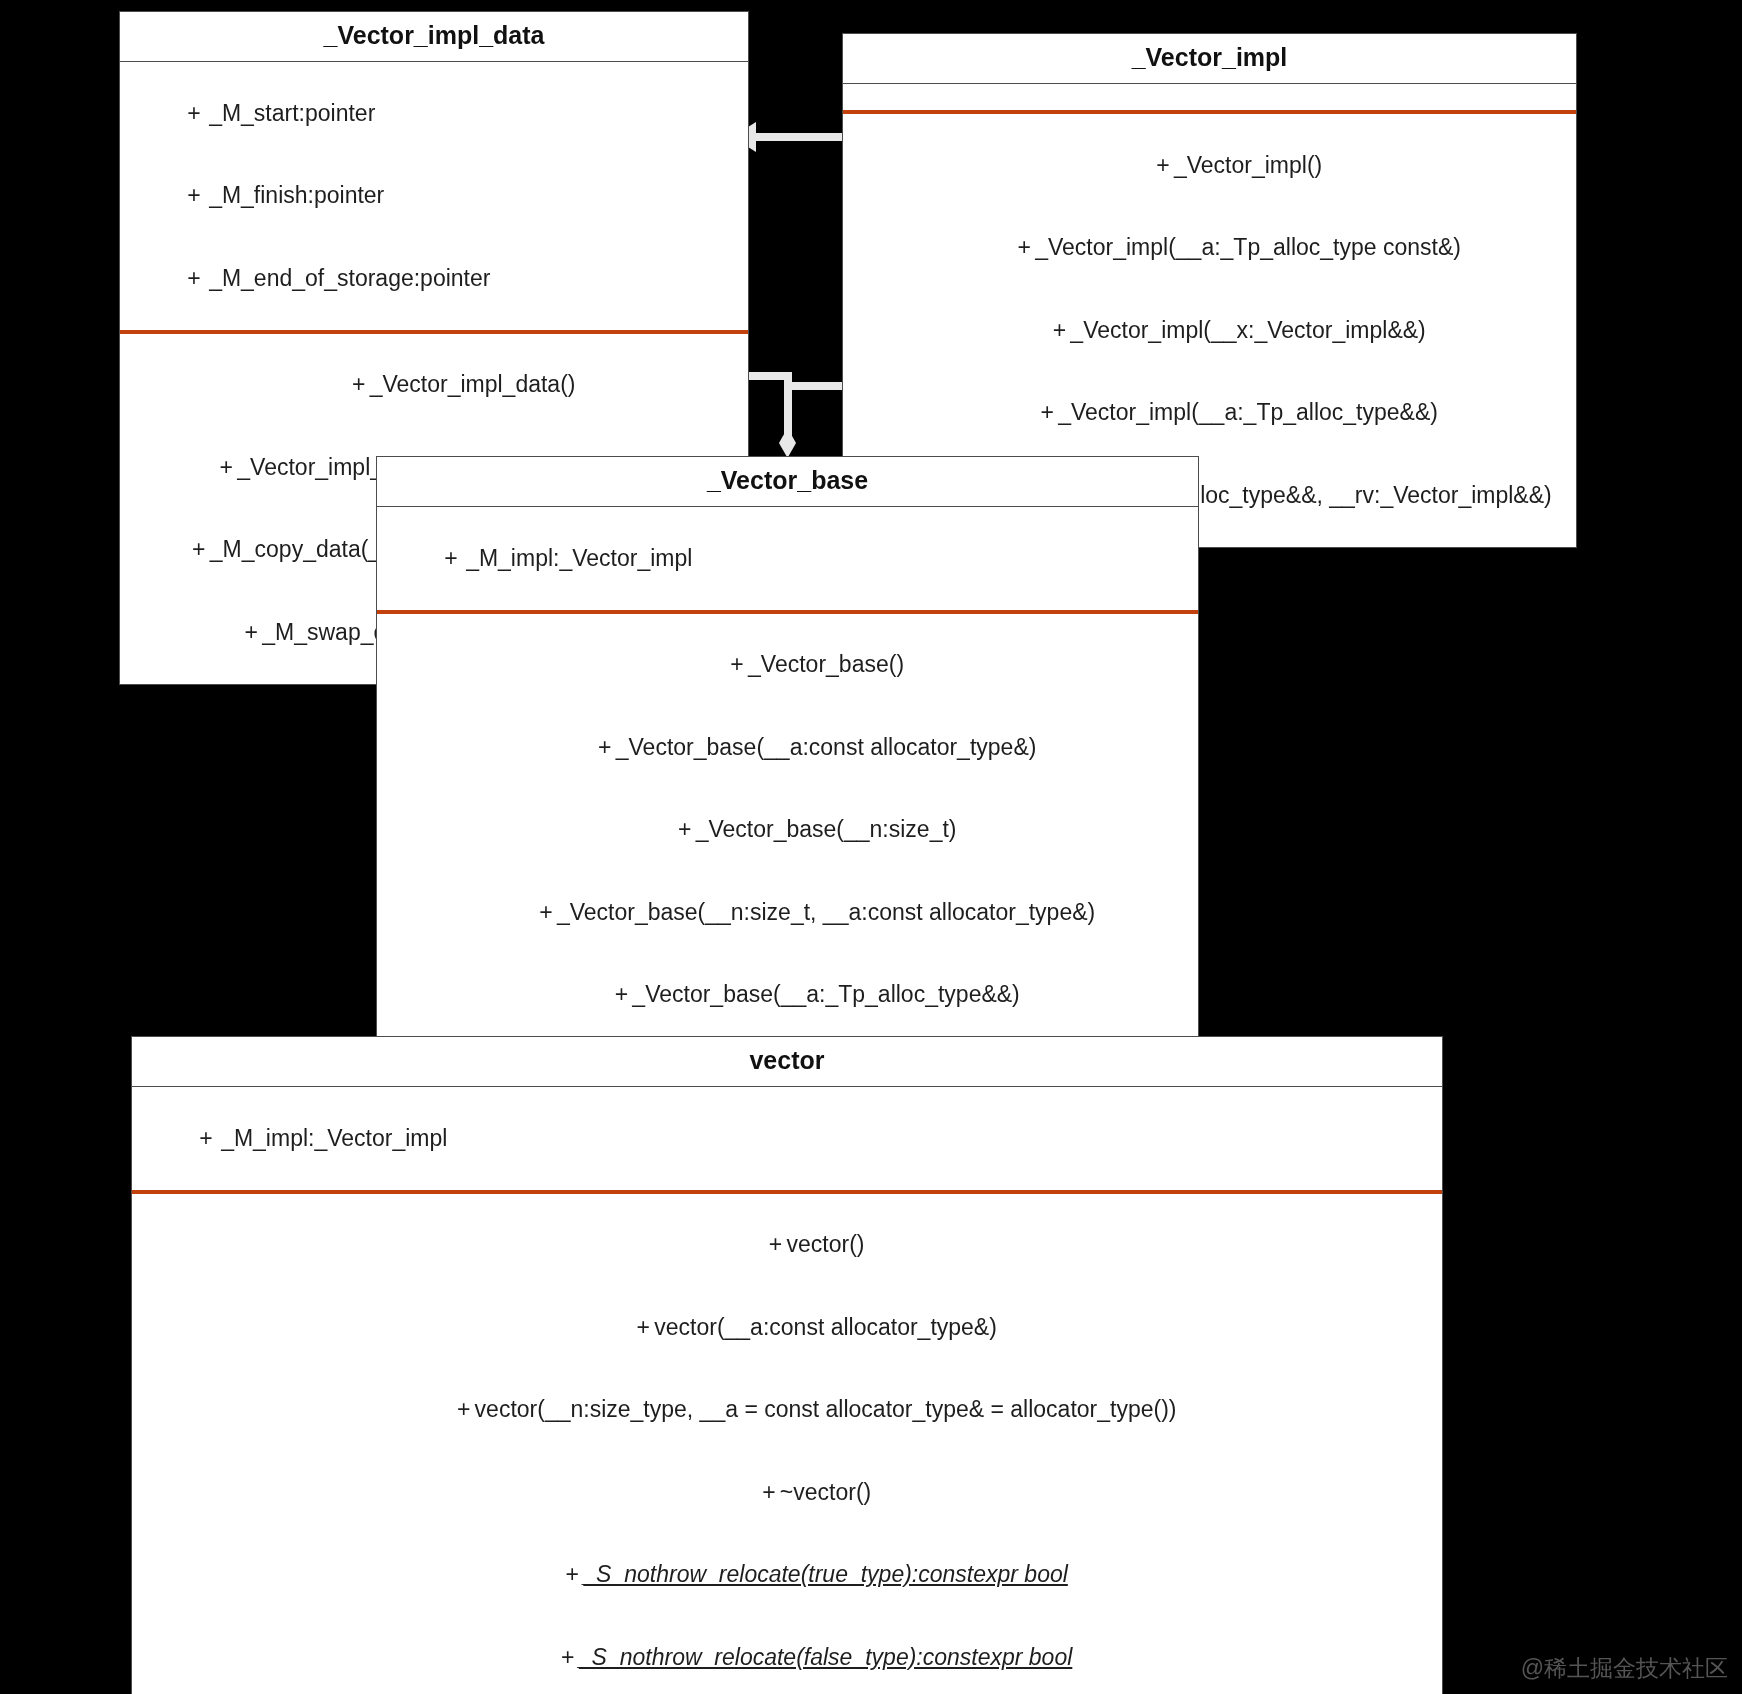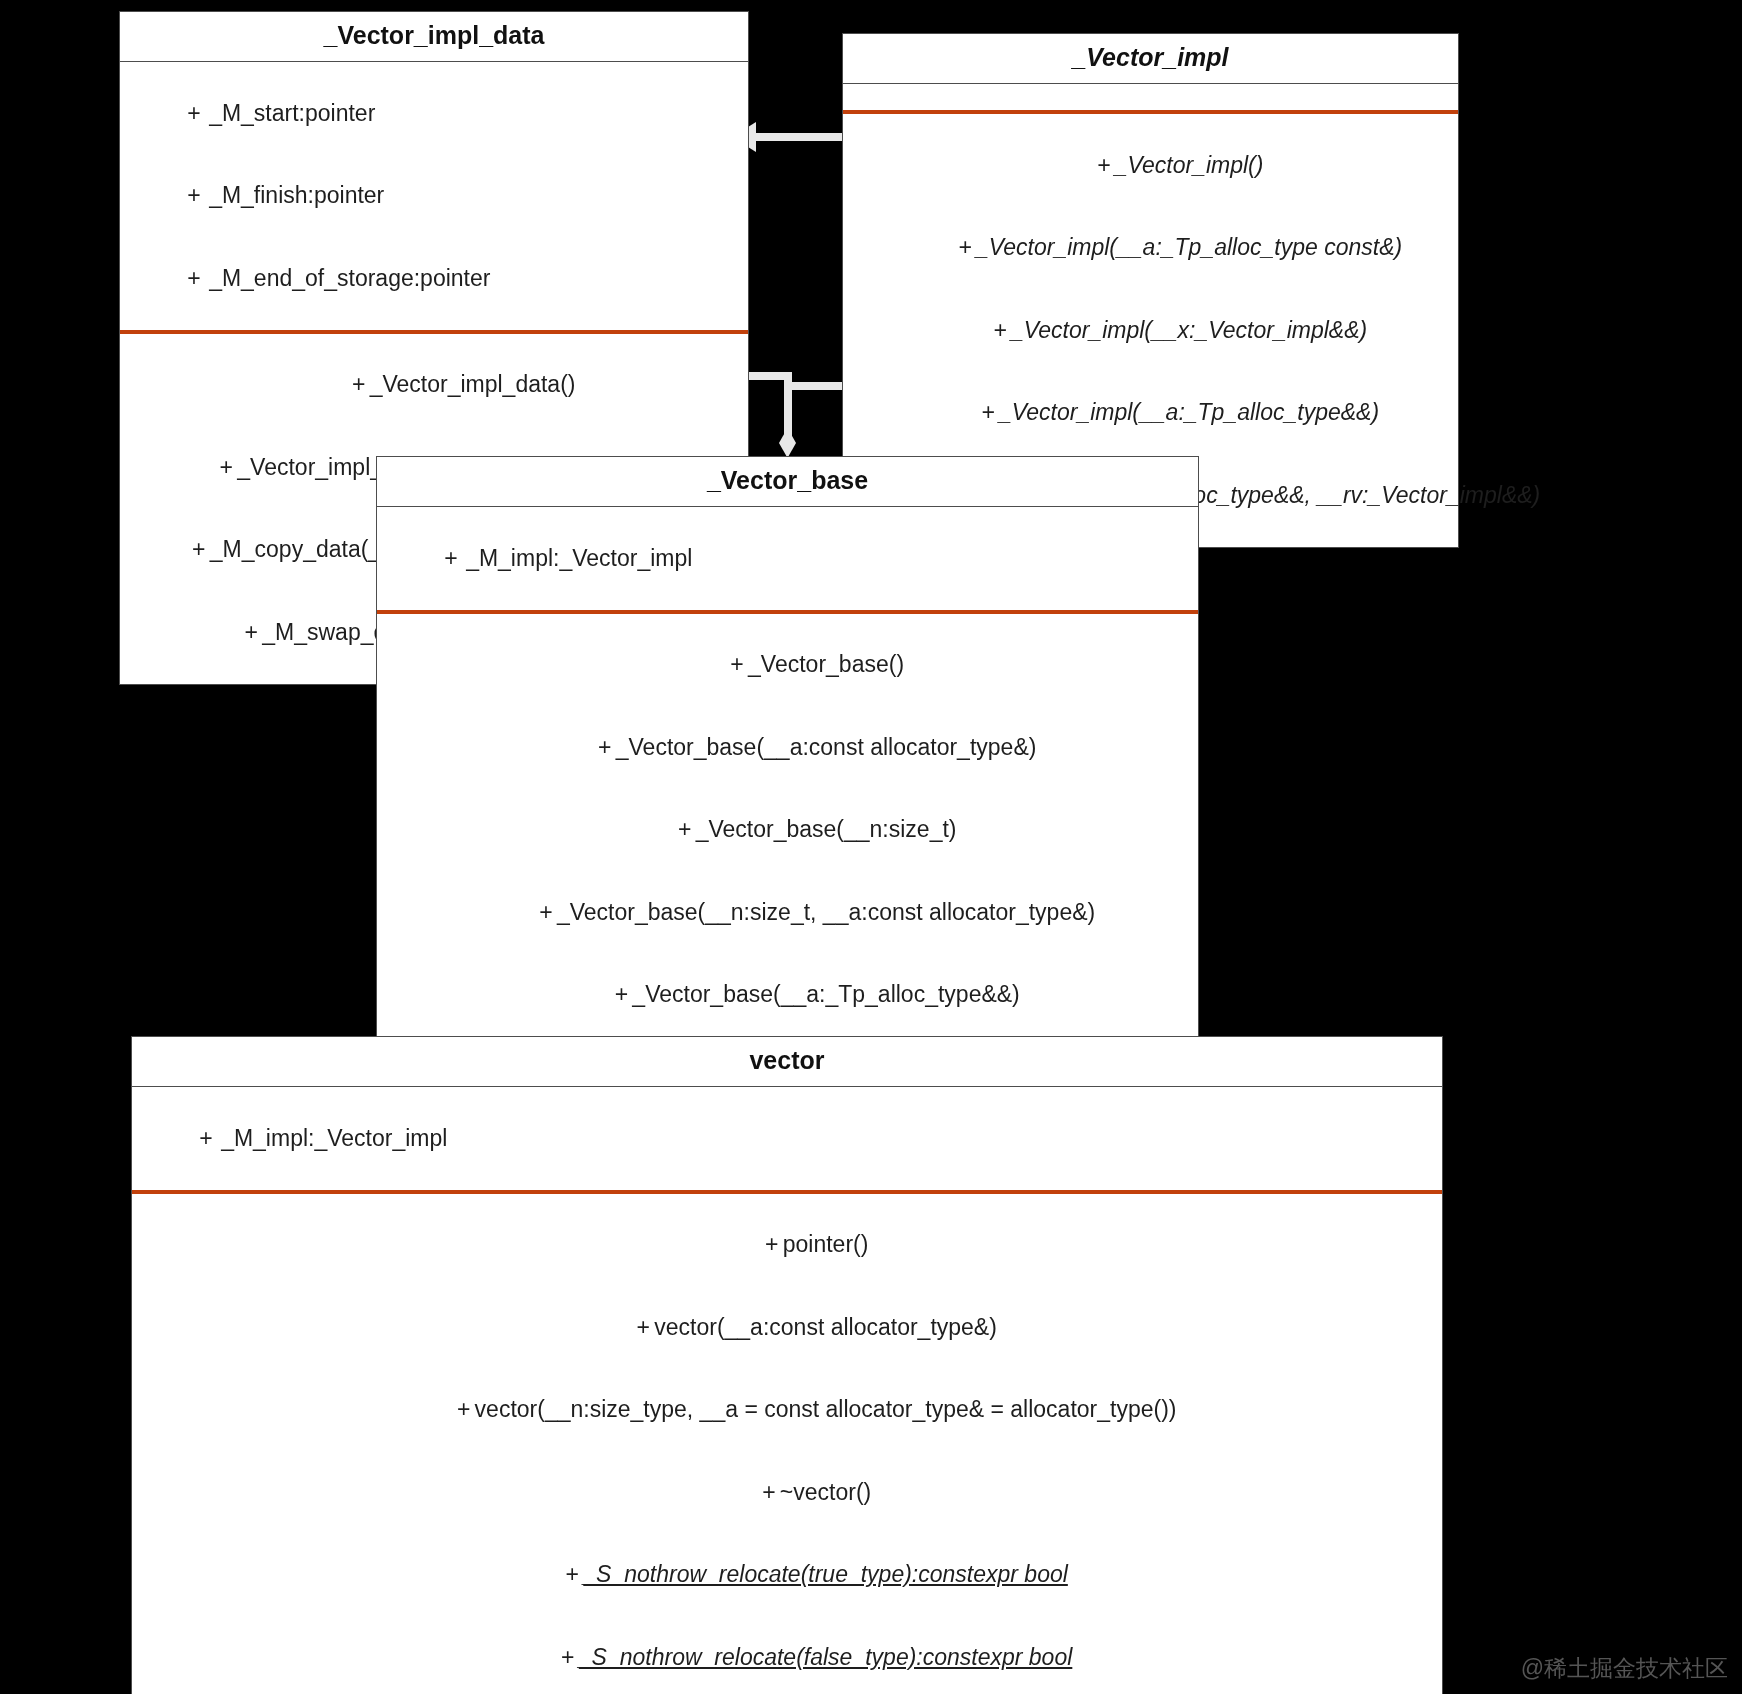"_Vector_impl" div.uml-class { font-style: italic -> none; width: 617px -> 735px }
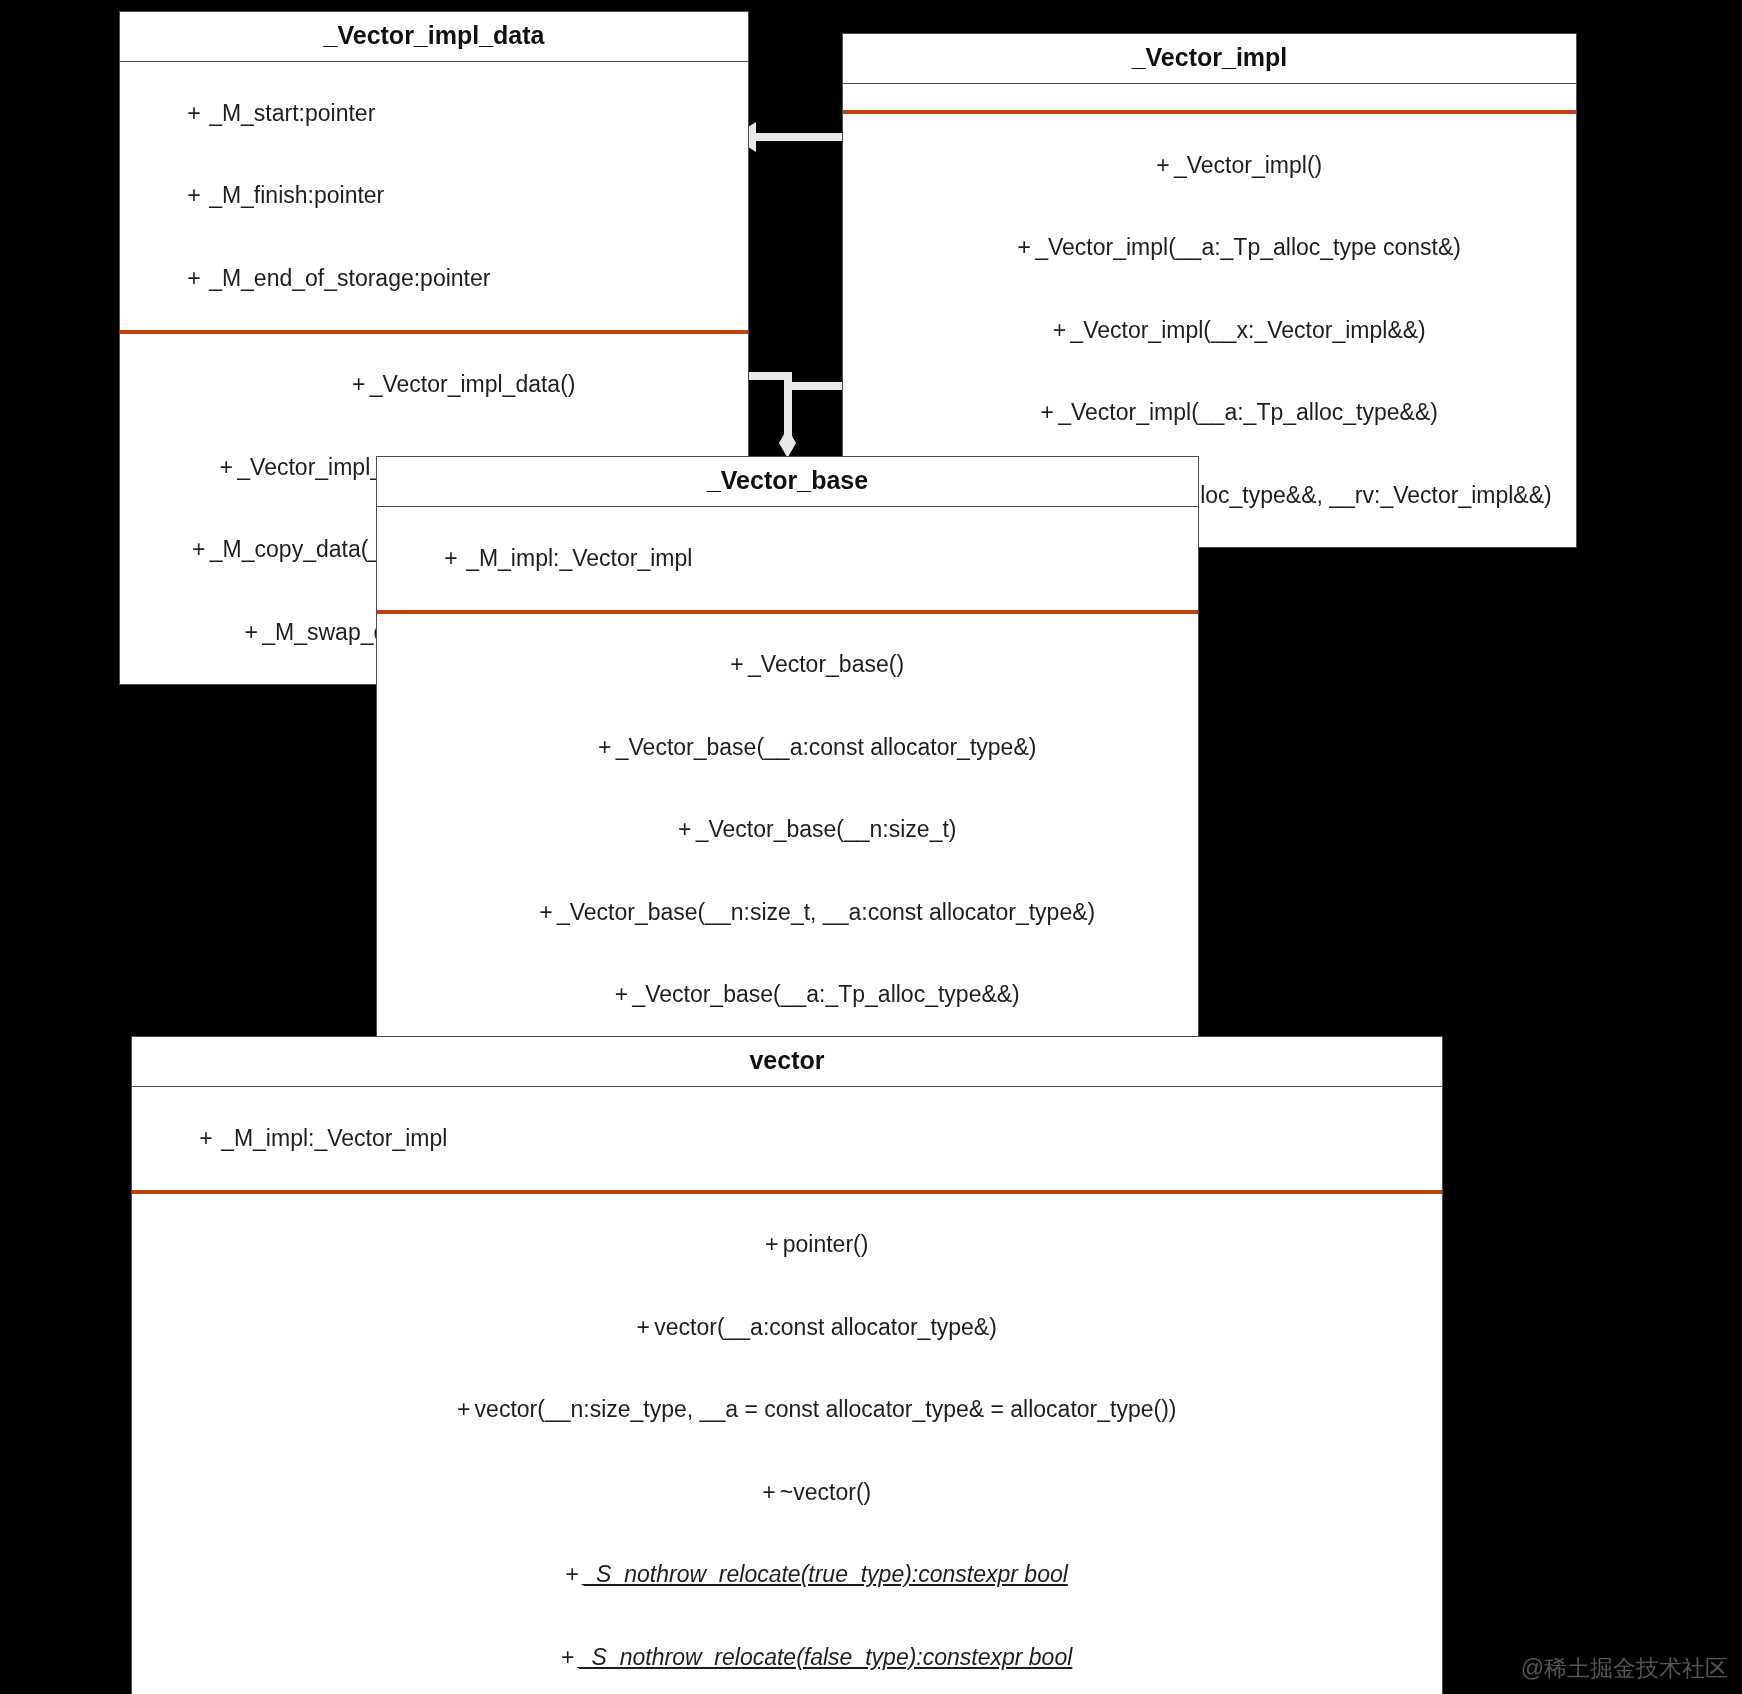"pointer()" span.sig { text: pointer -> vector }
